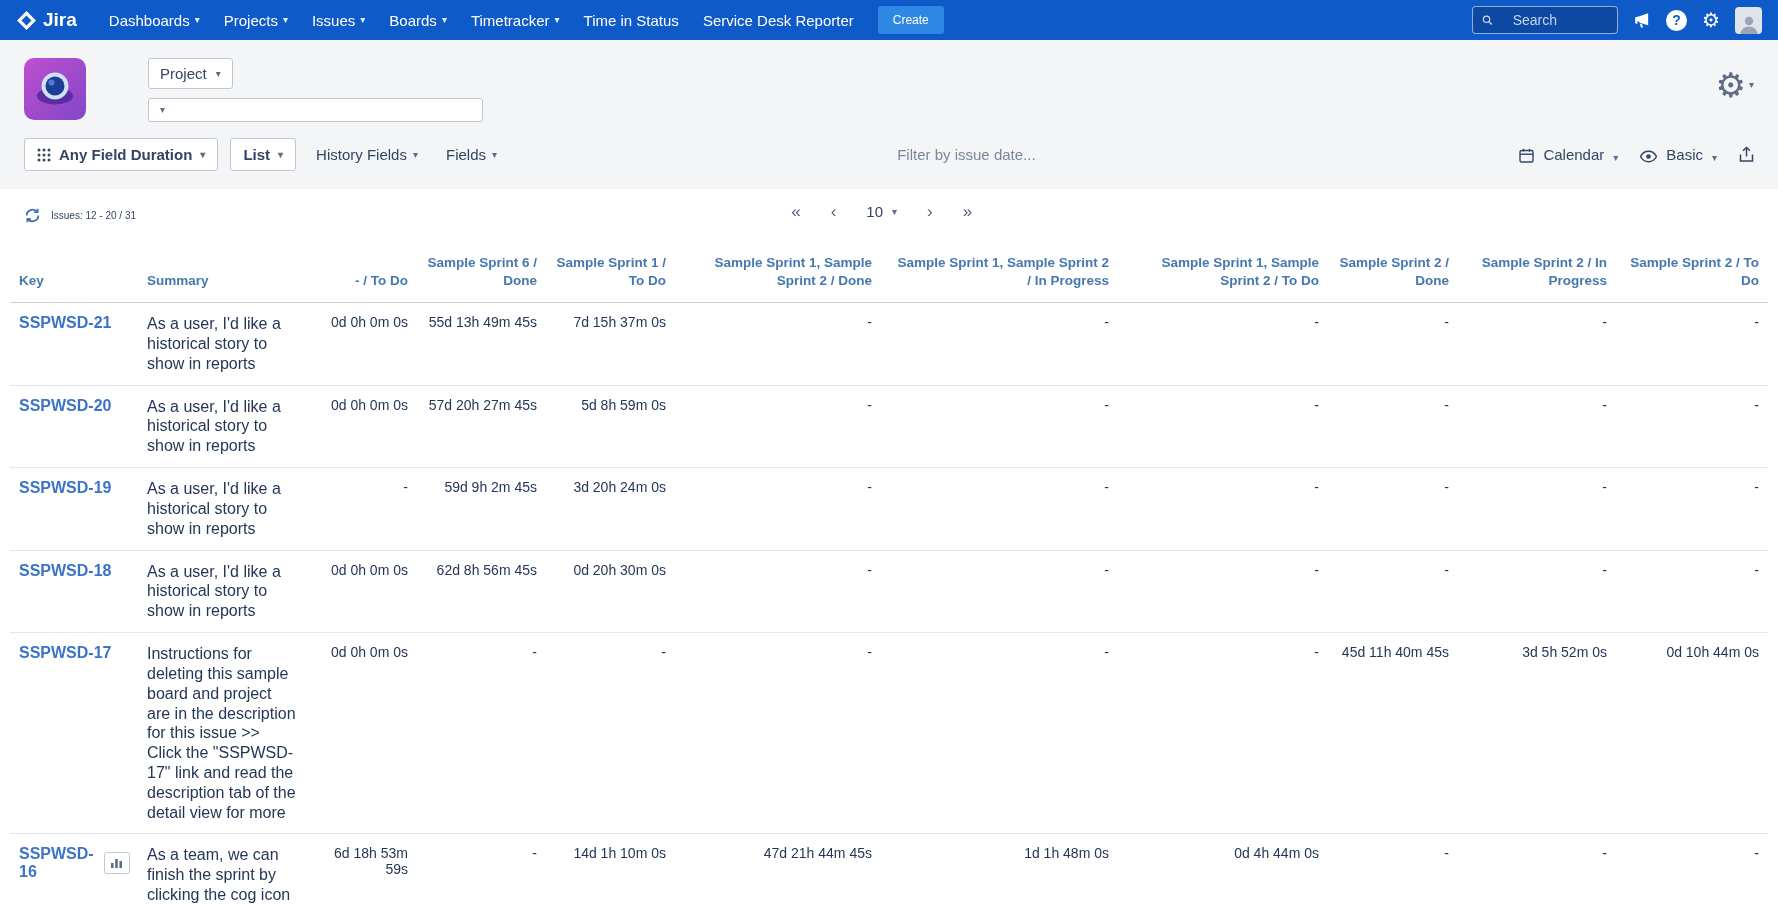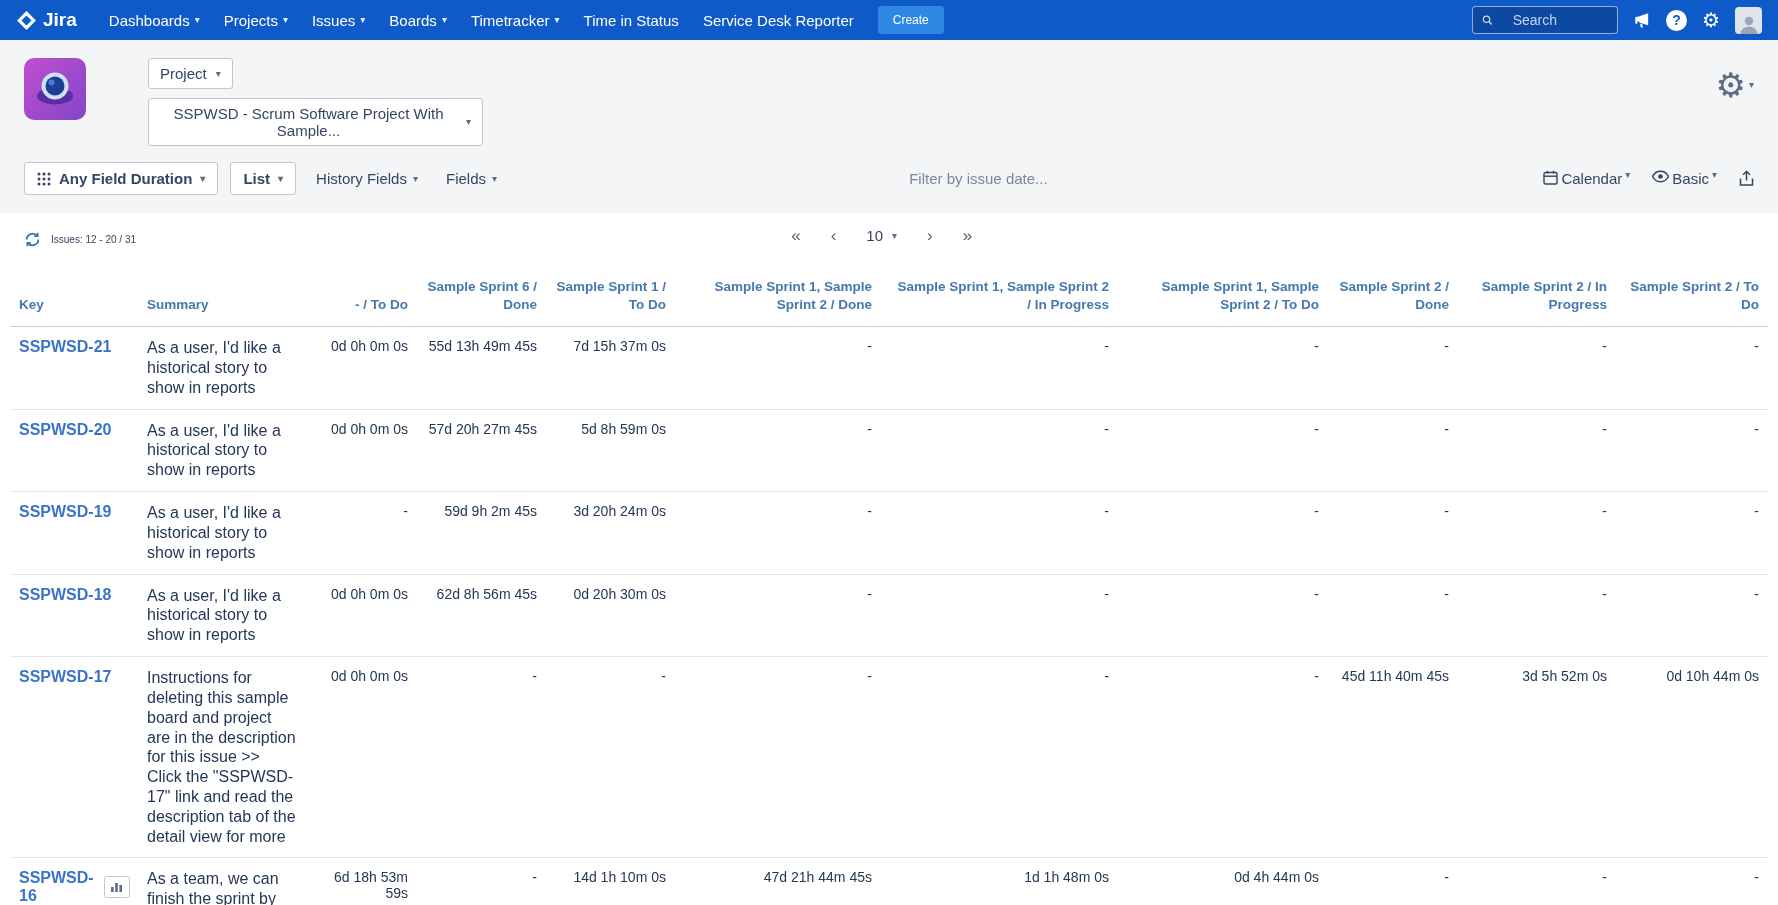"SSPWSD - Scrum Software Project" span { html: <span>SSPWSD - Scrum Software Project With Sample...</span> -> none }
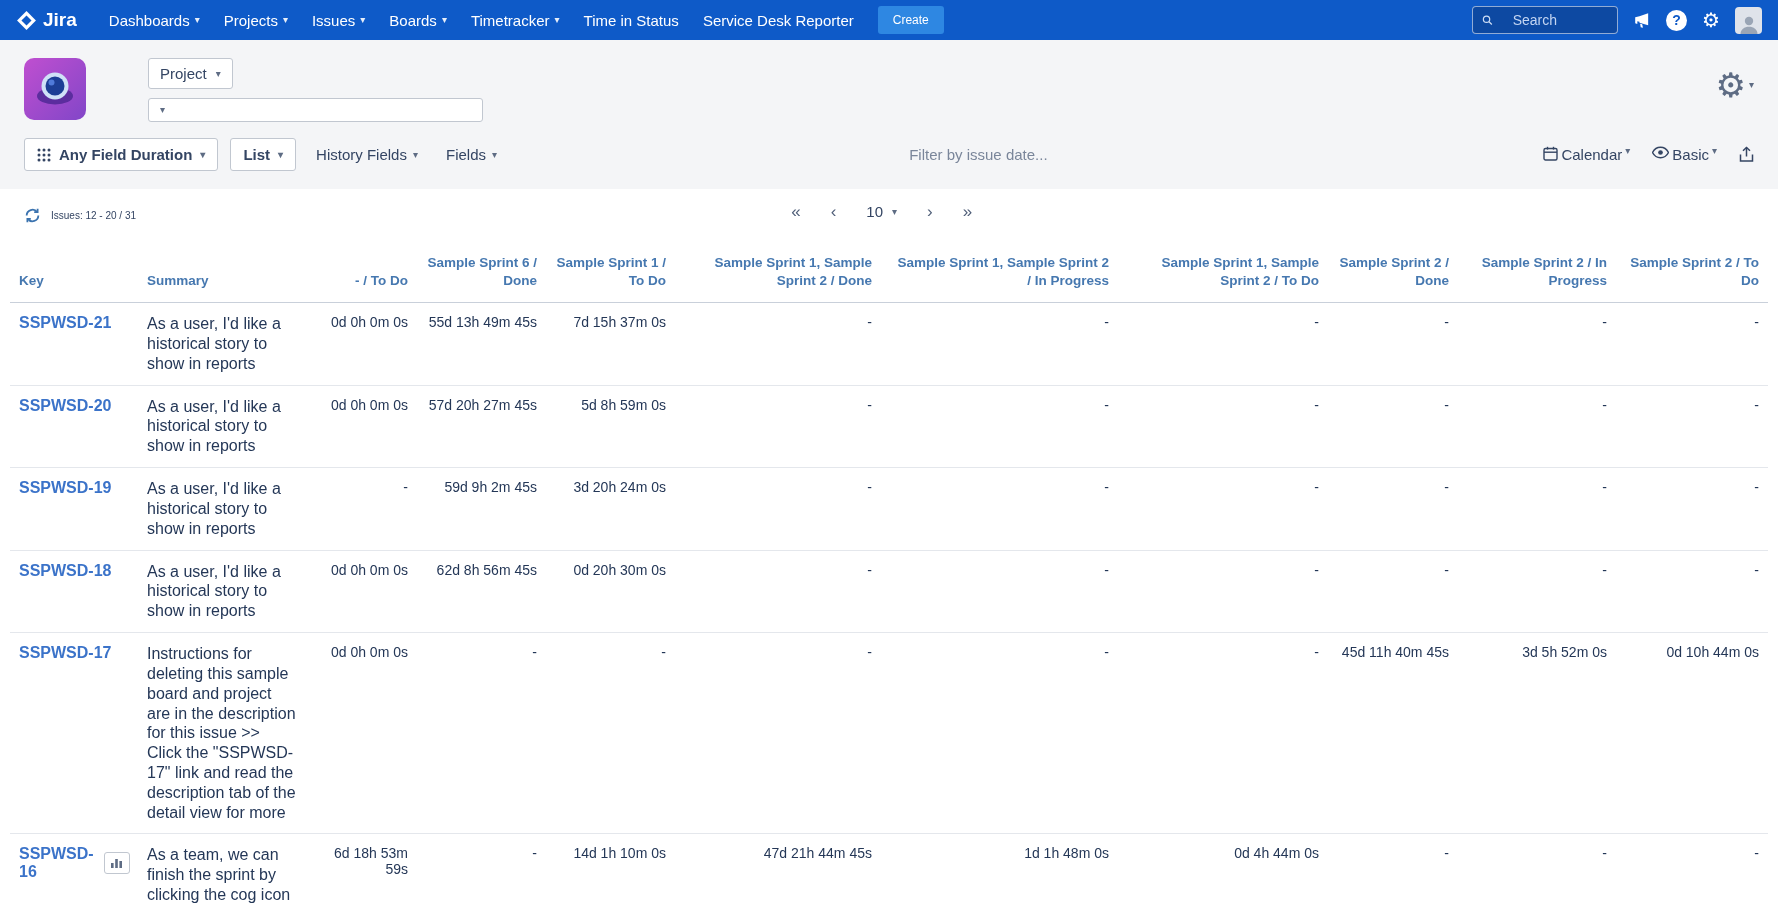"Calendar" .tb-item { align-items: flex-start -> flex-end; gap: 3px -> 9px }
